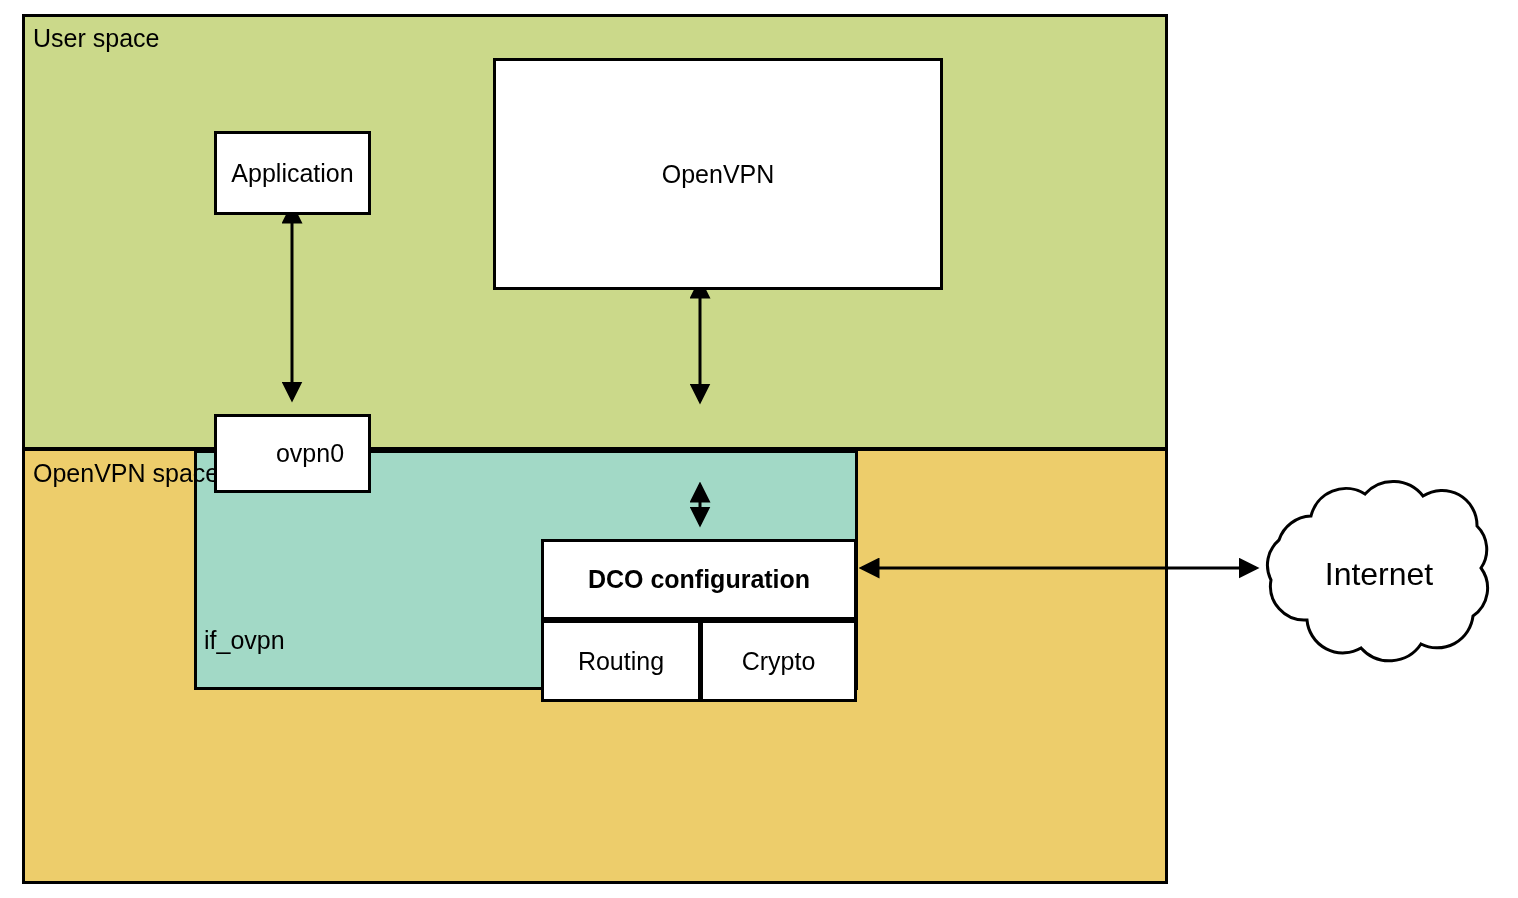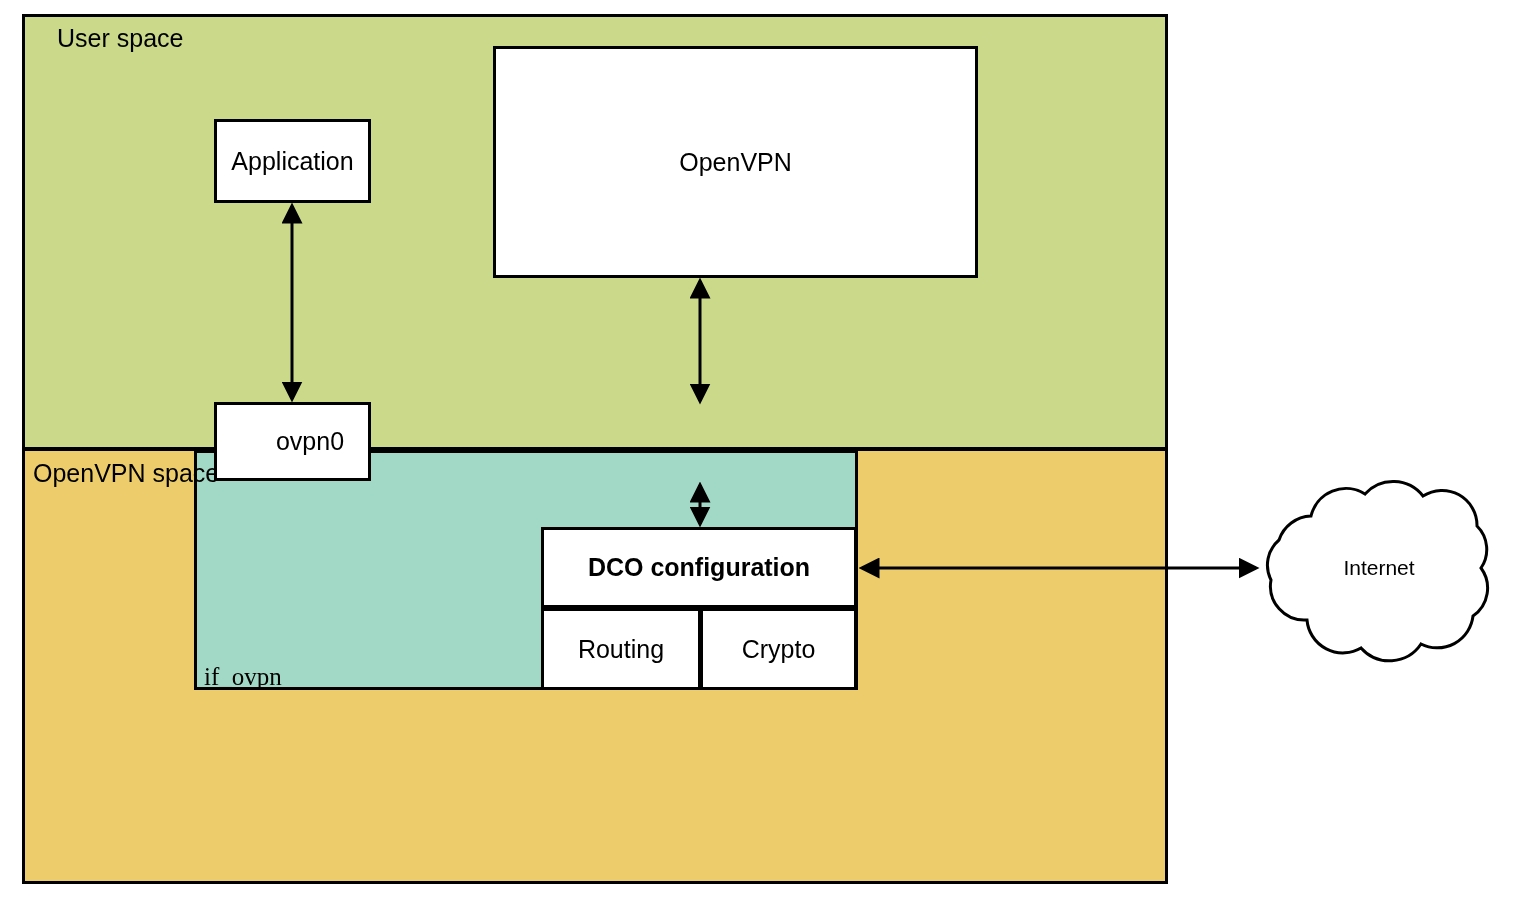"User space" #user-space-label { margin-left: 24px -> none }
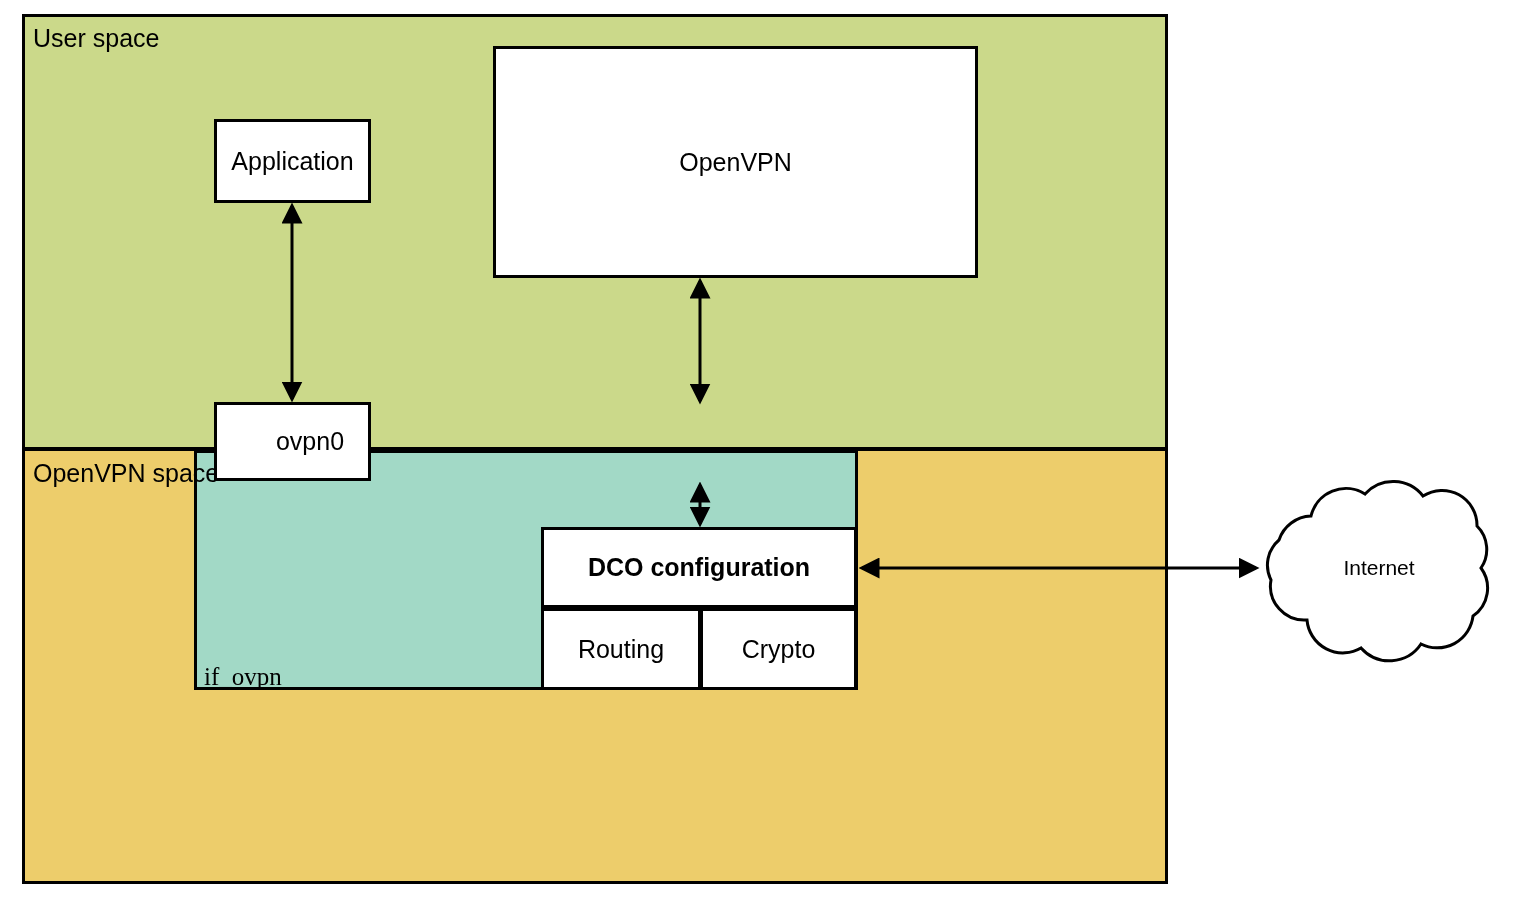"Application" .node { margin-top: none -> 12px }
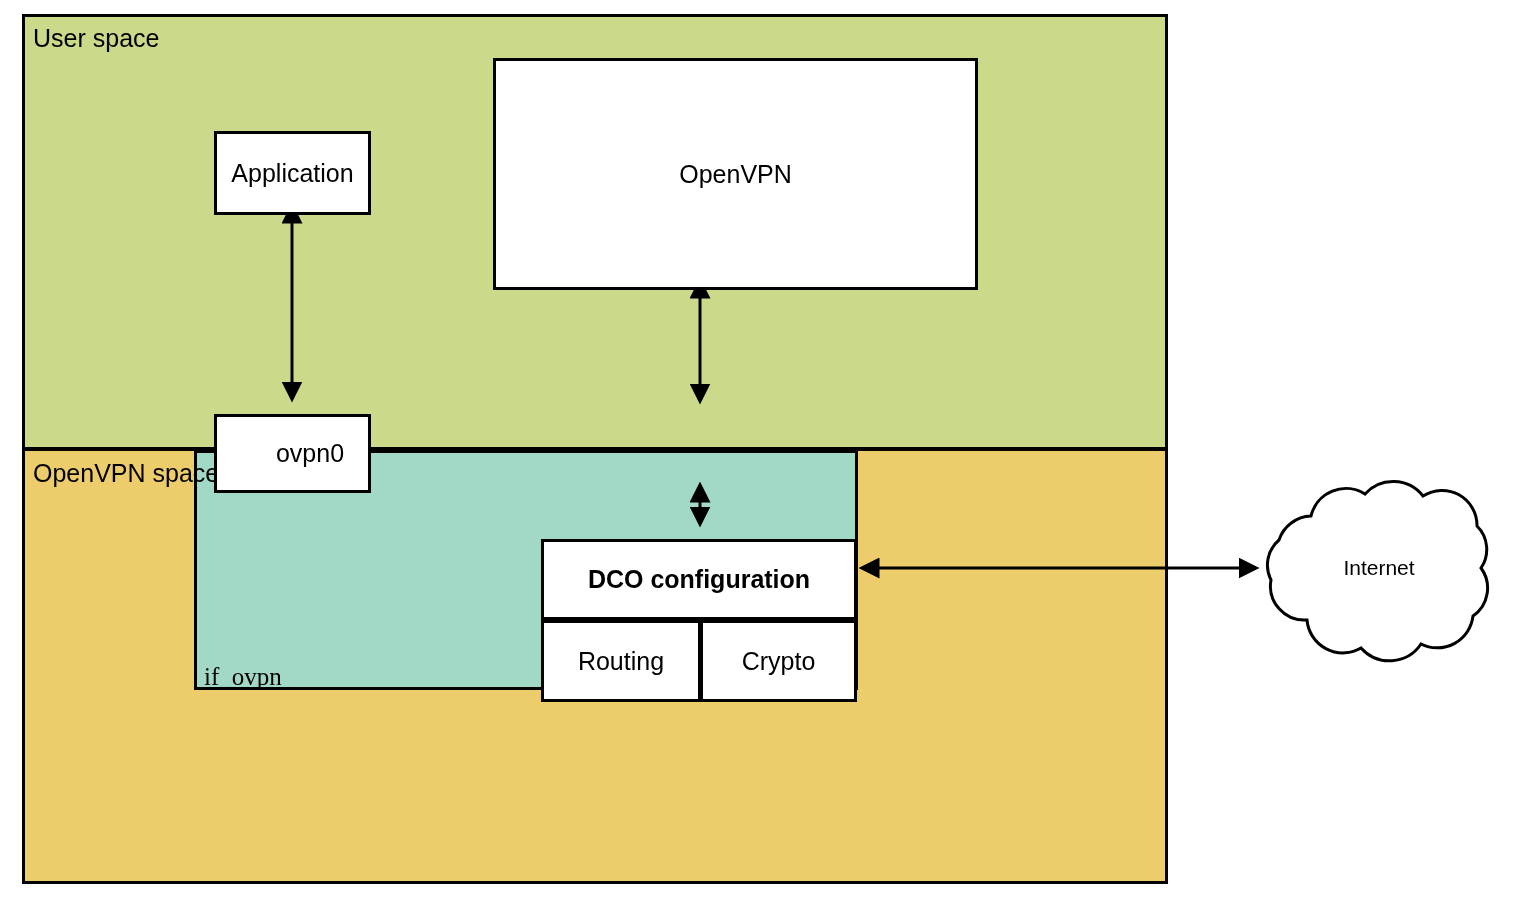"OpenVPN" #node-openvpn { width: 485px -> 450px }
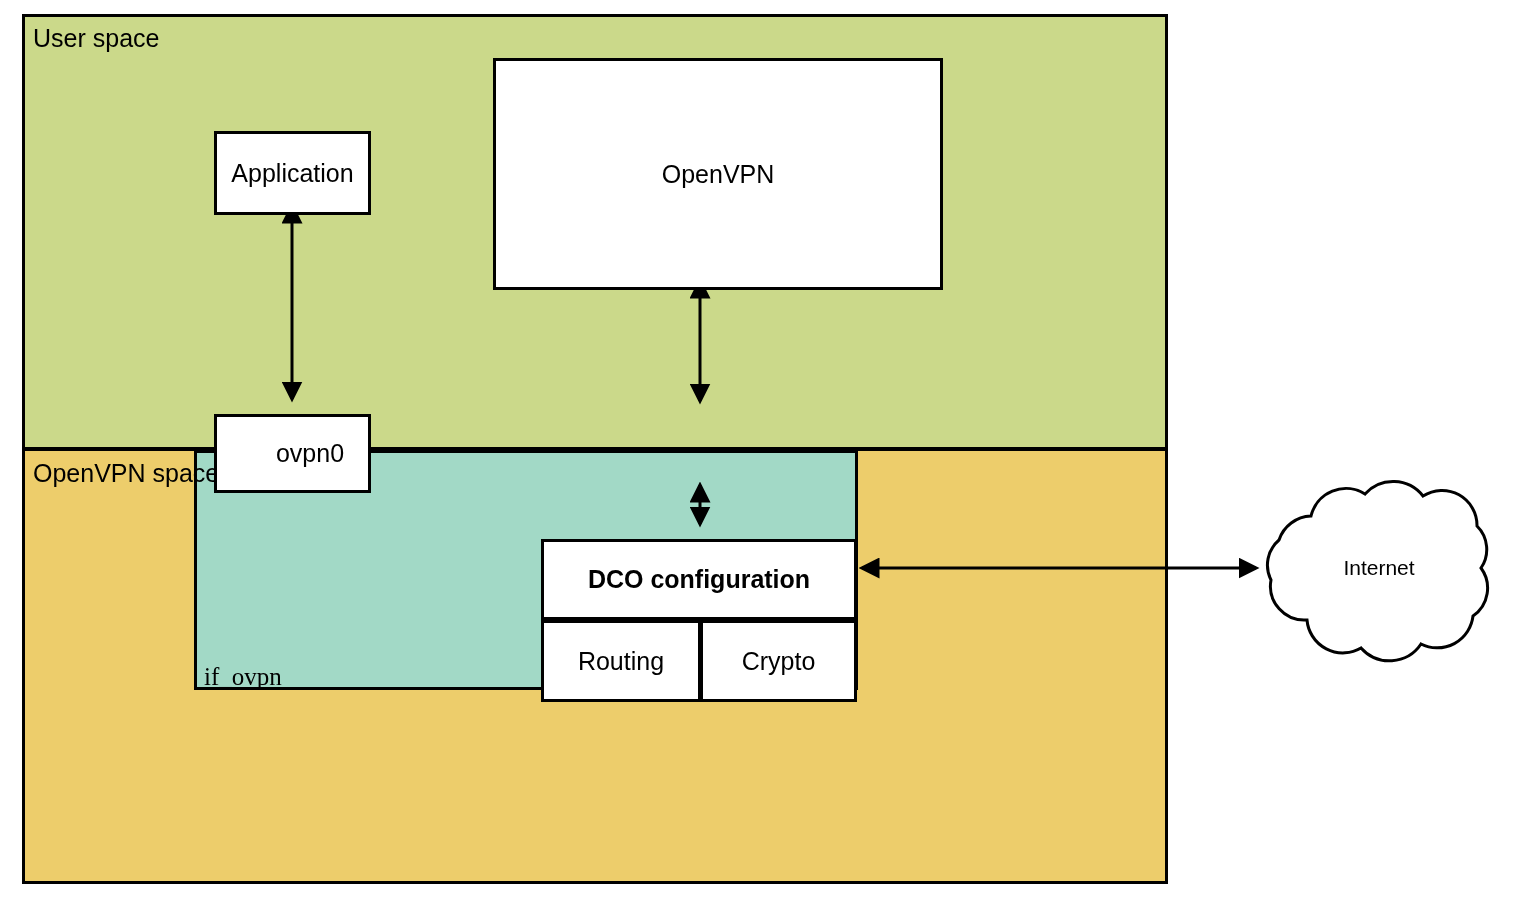"Internet" #cloud-label { font-size: 21px -> 32px }
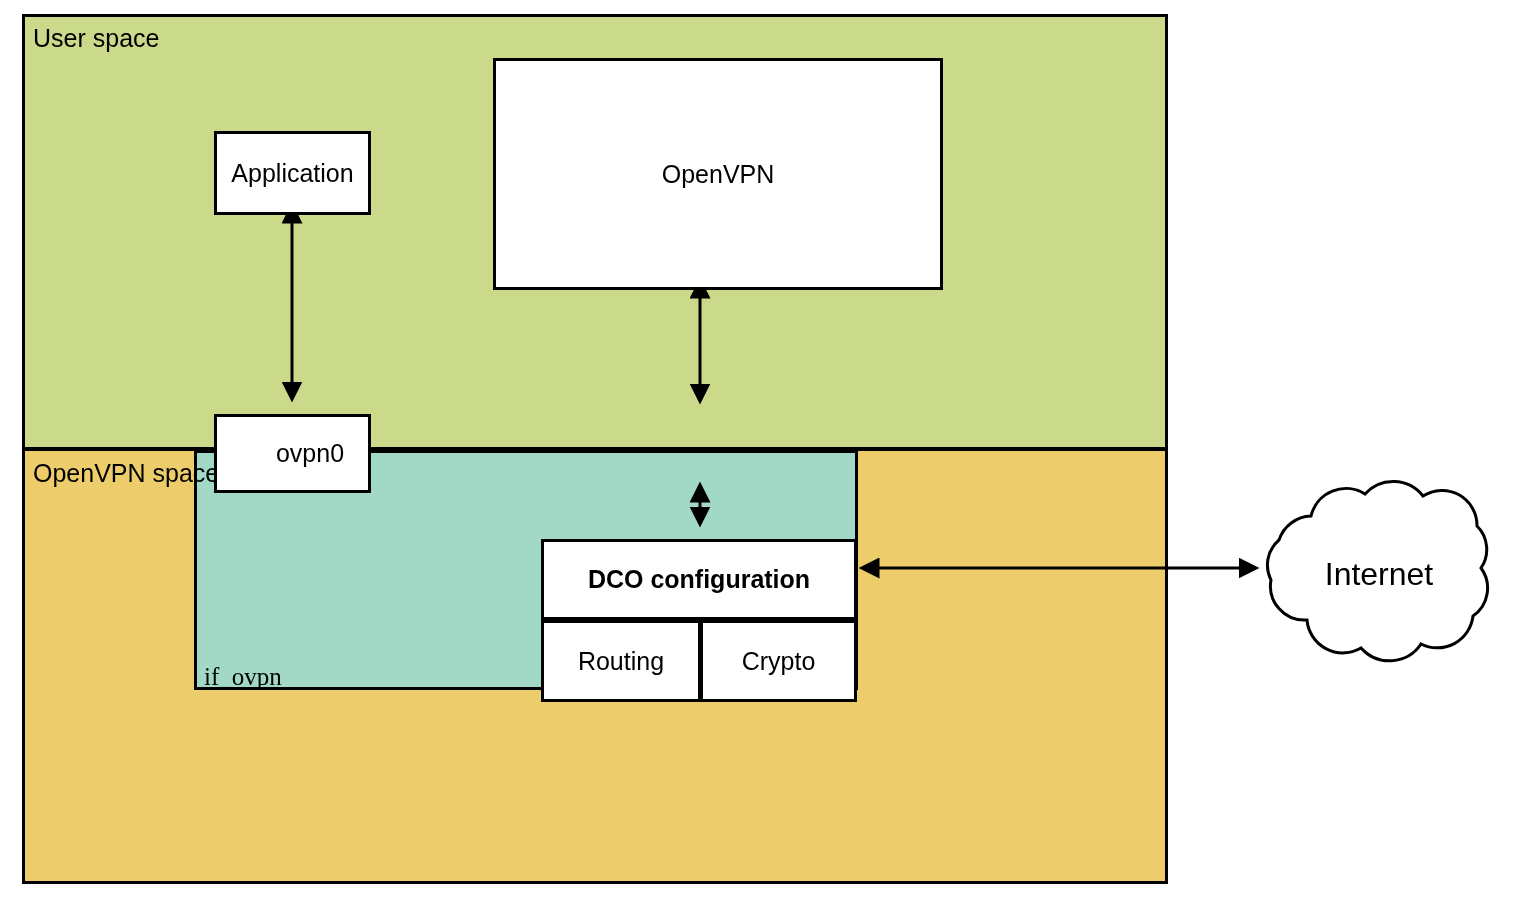"if_ovpn" #if-ovpn-label { font-family: Liberation Serif, serif -> none; top: 664px -> 628px }
